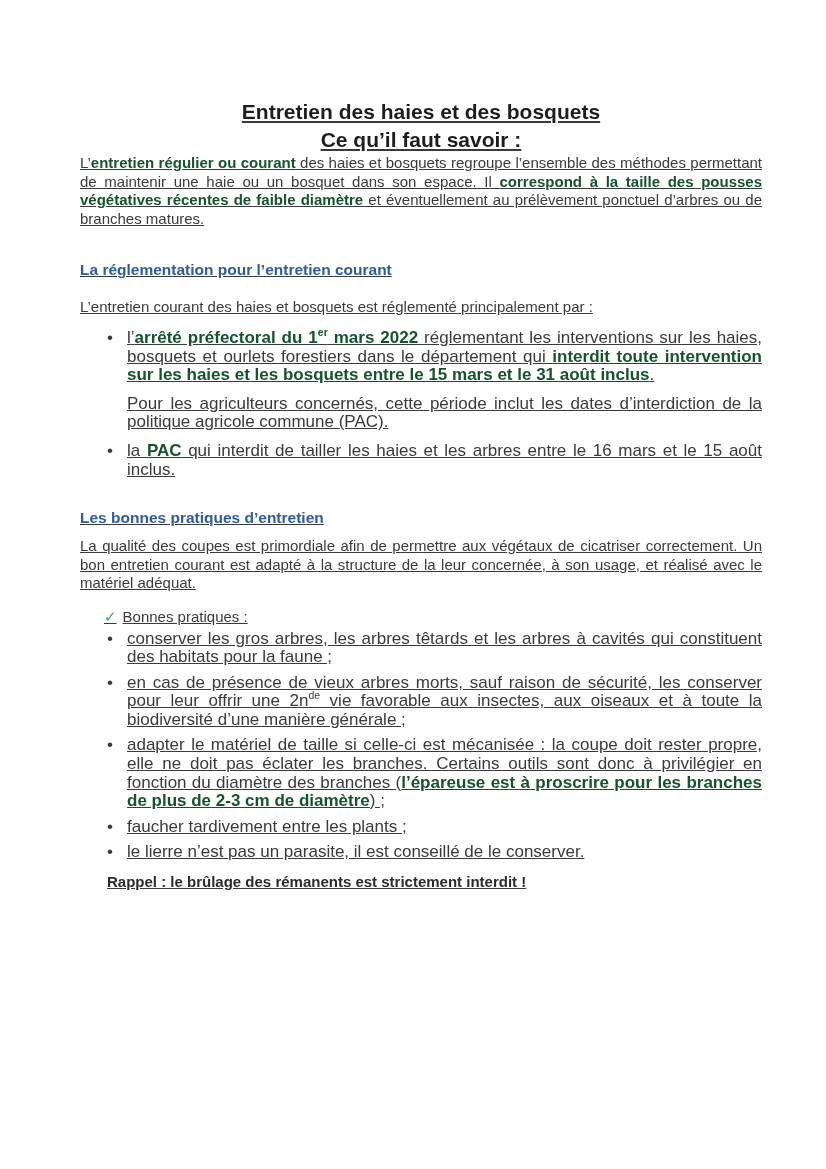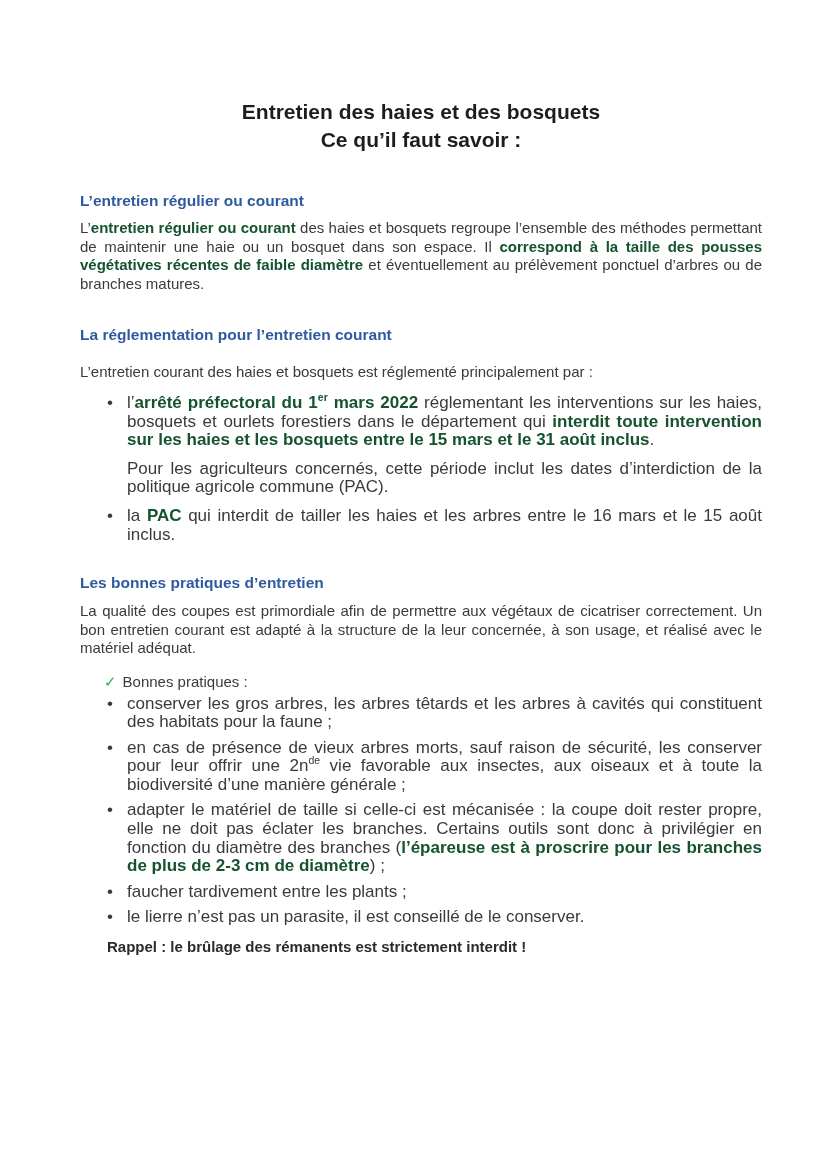"Entretien des haies et des" .page { text-decoration: none -> underline }
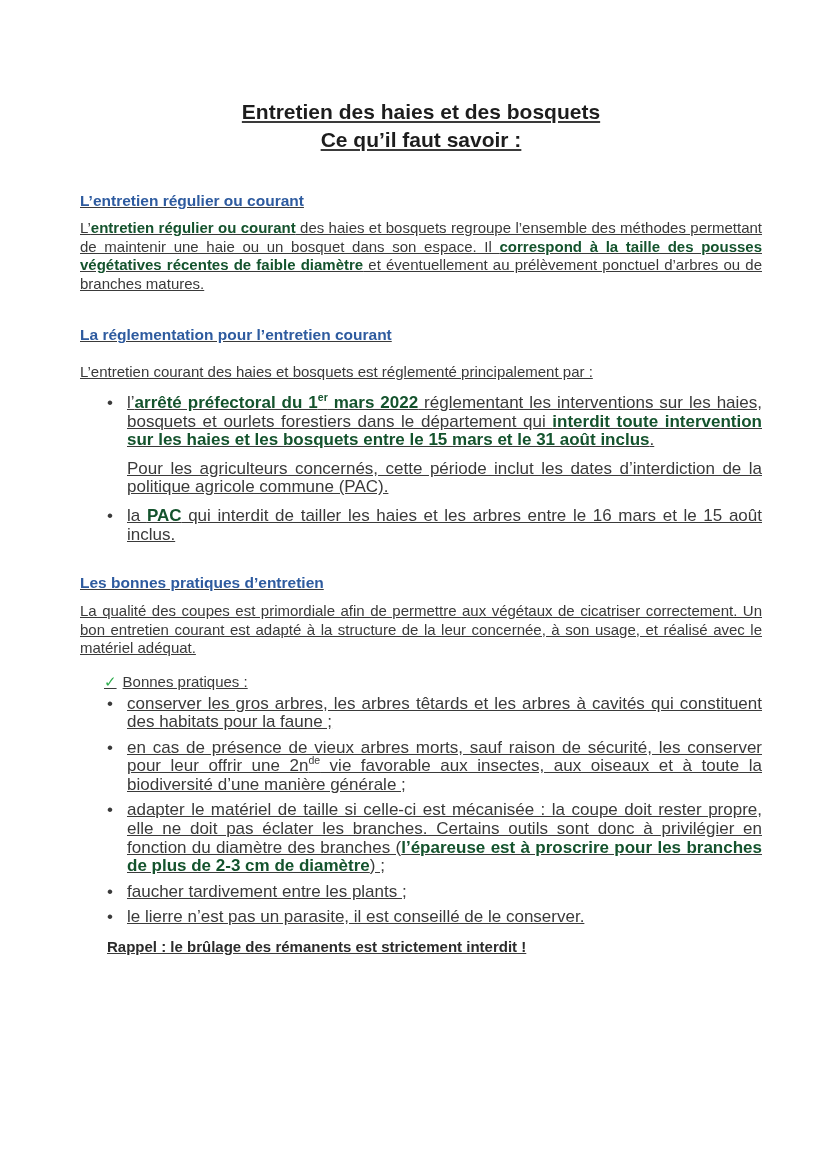"L’entretien régulier ou courant" h2.sec { html: <h2>L’entretien régulier ou courant</h2> -> none }
